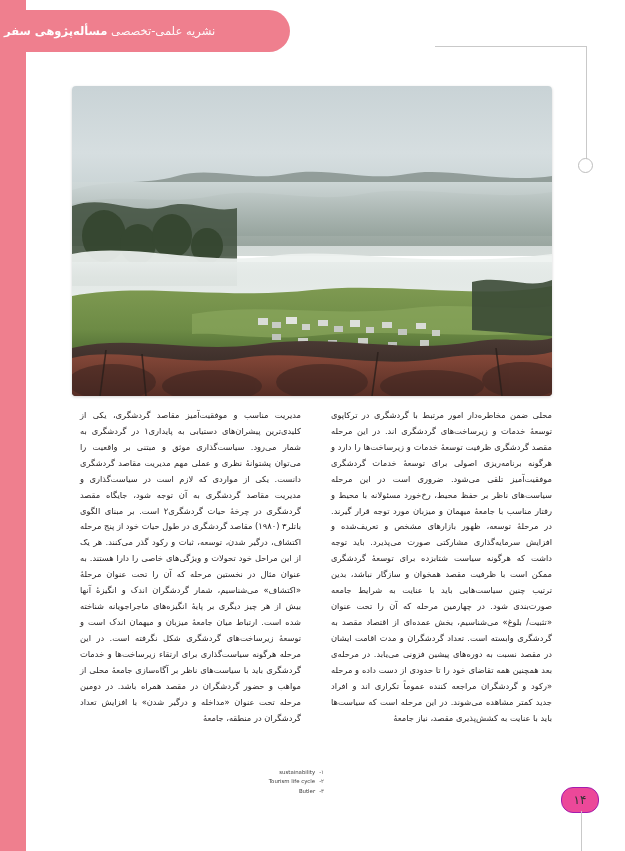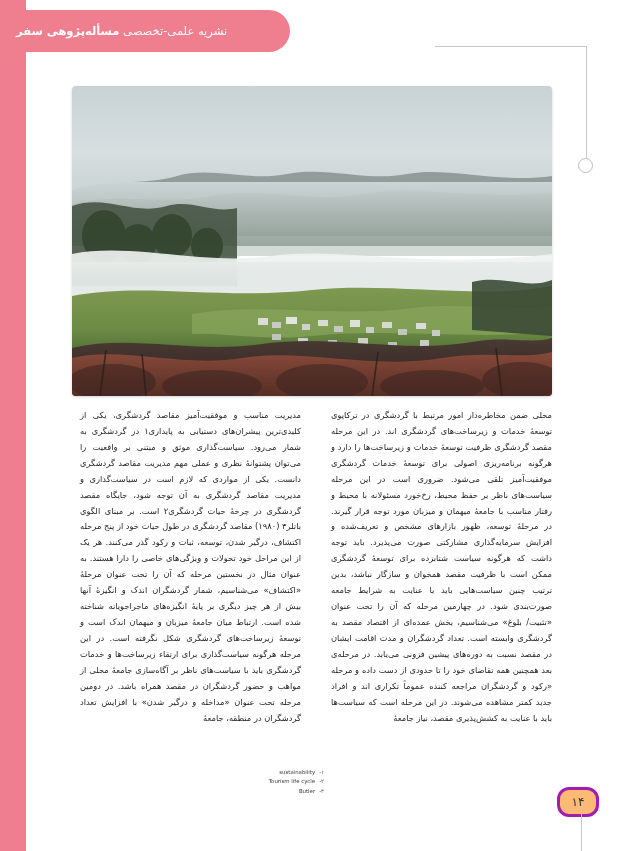"نشریه علمی-تخصصی مسأله‌پژوهی سفر" .header-text-inner { padding-left: 16px -> 4px }
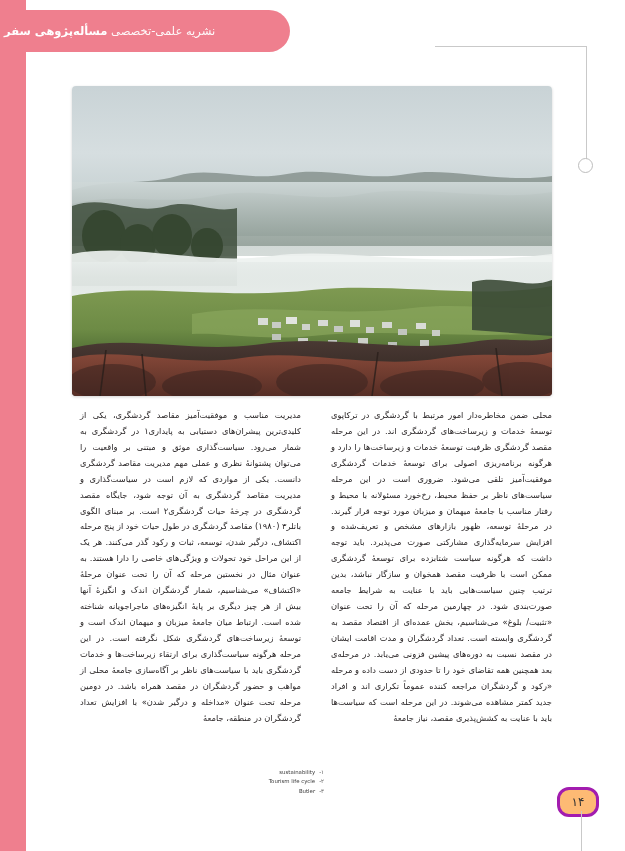"۱۴" .page-num { background: #fdba74 -> #ec4899; border: 3px solid #a21caf -> 1px solid #a21caf }
